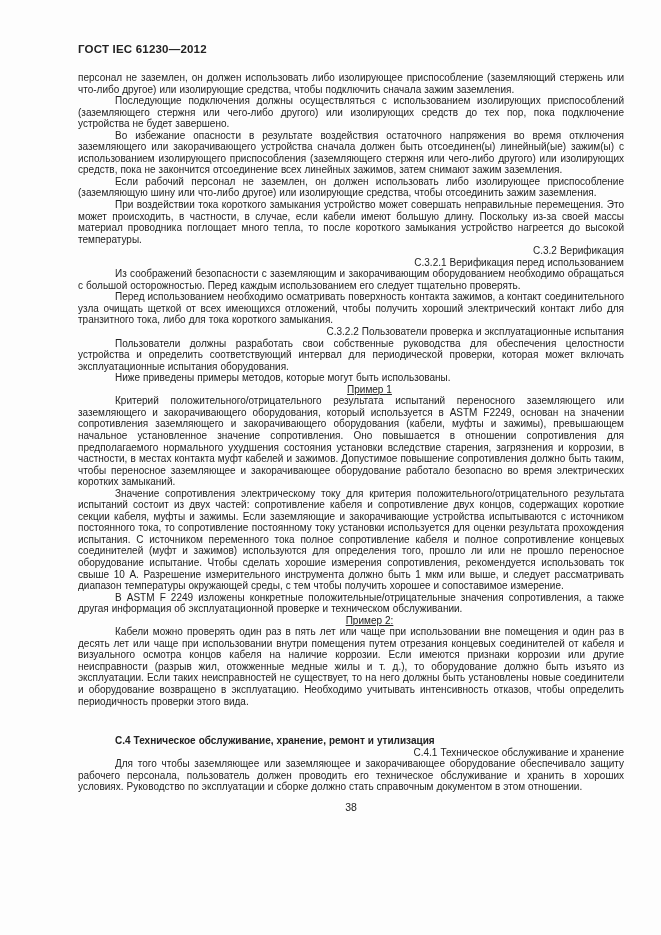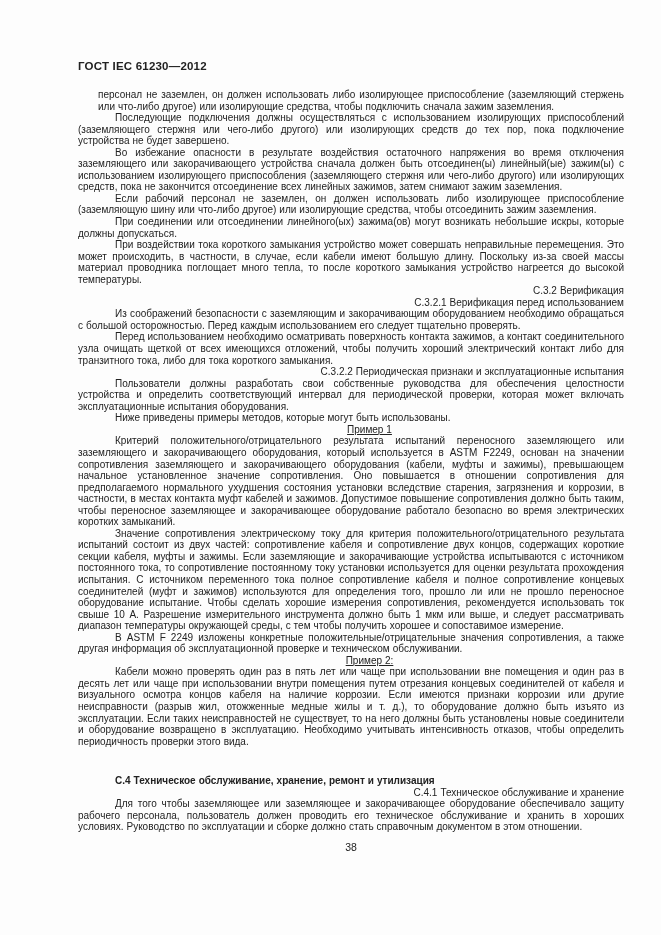"ГОСТ IEC 61230—2012" .content { top: 60px -> 43px }
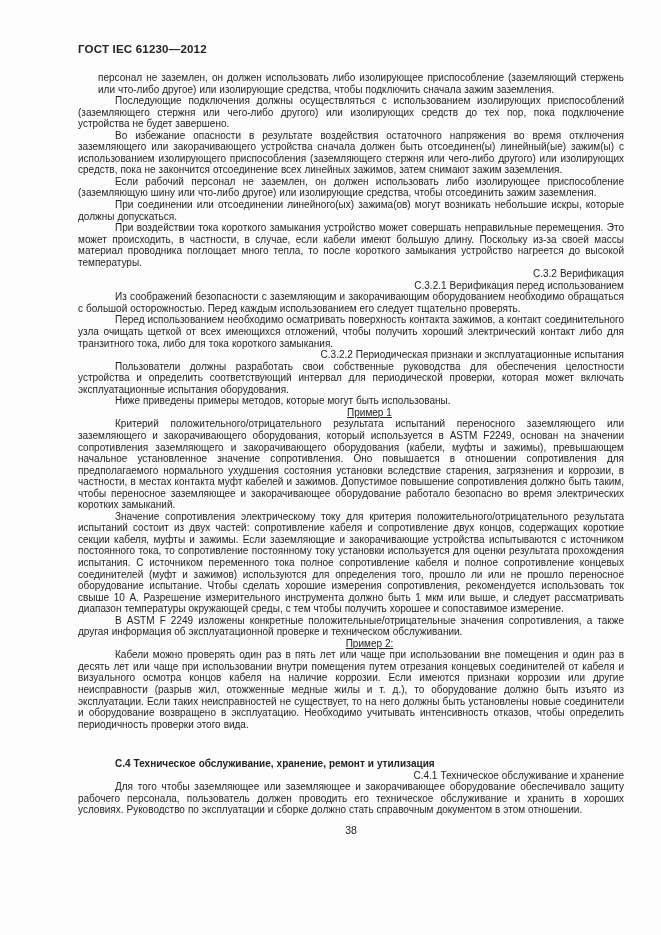"персонал не заземлен, он должен" .block.continuation { margin-left: 20px -> none }
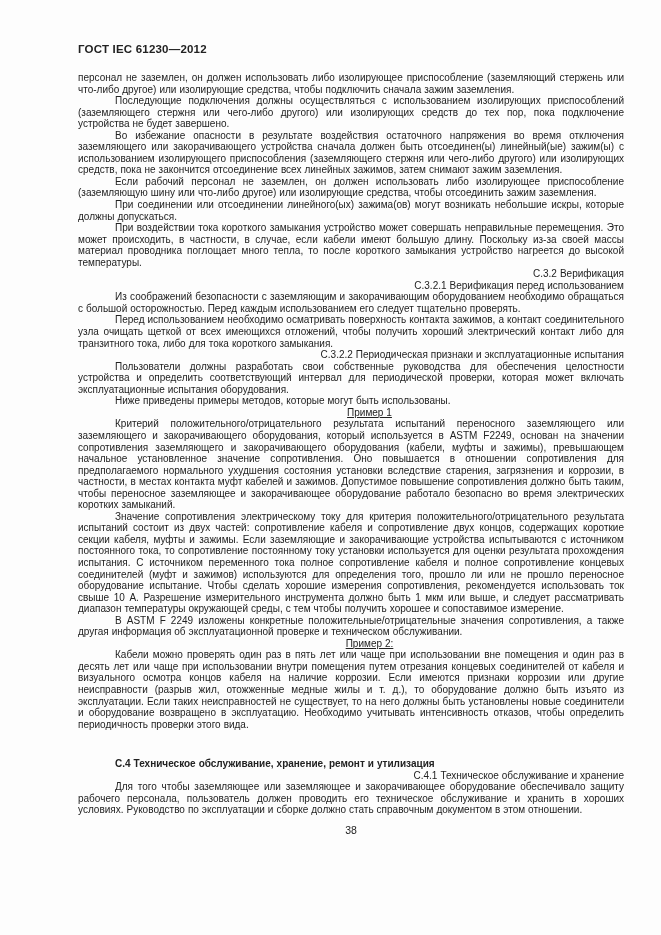"При соединении или отсоединении" div.block { html: <div>При соединении или отсоединении линейного(ых) зажима(ов) могут возникать небольшие искры, которые должны допускаться.</div> -> none }
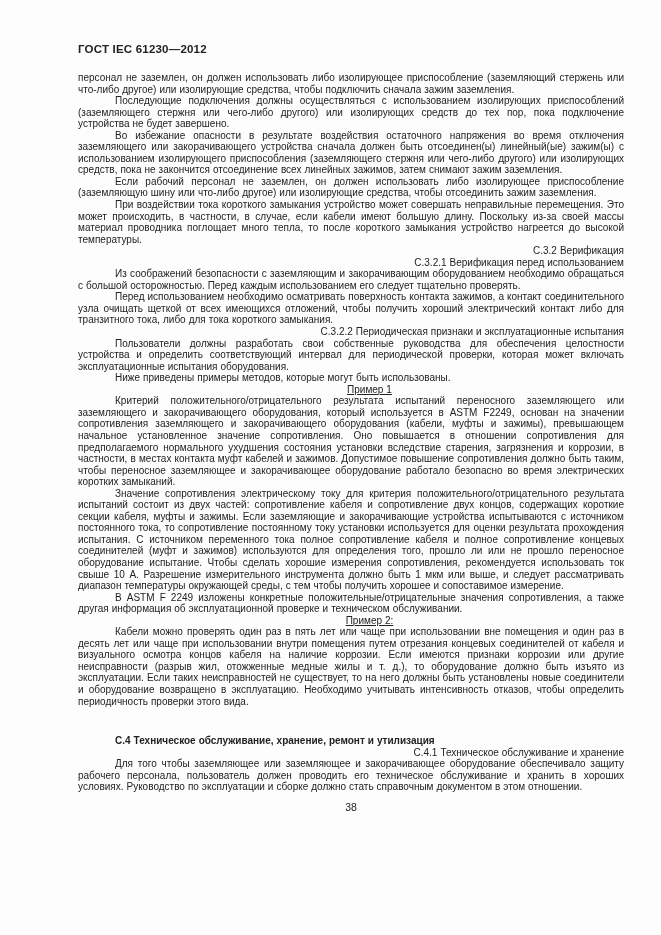"С.3.2.2 Периодическая признаки и" div.block { text: Периодическая признаки -> Пользователи проверка }
